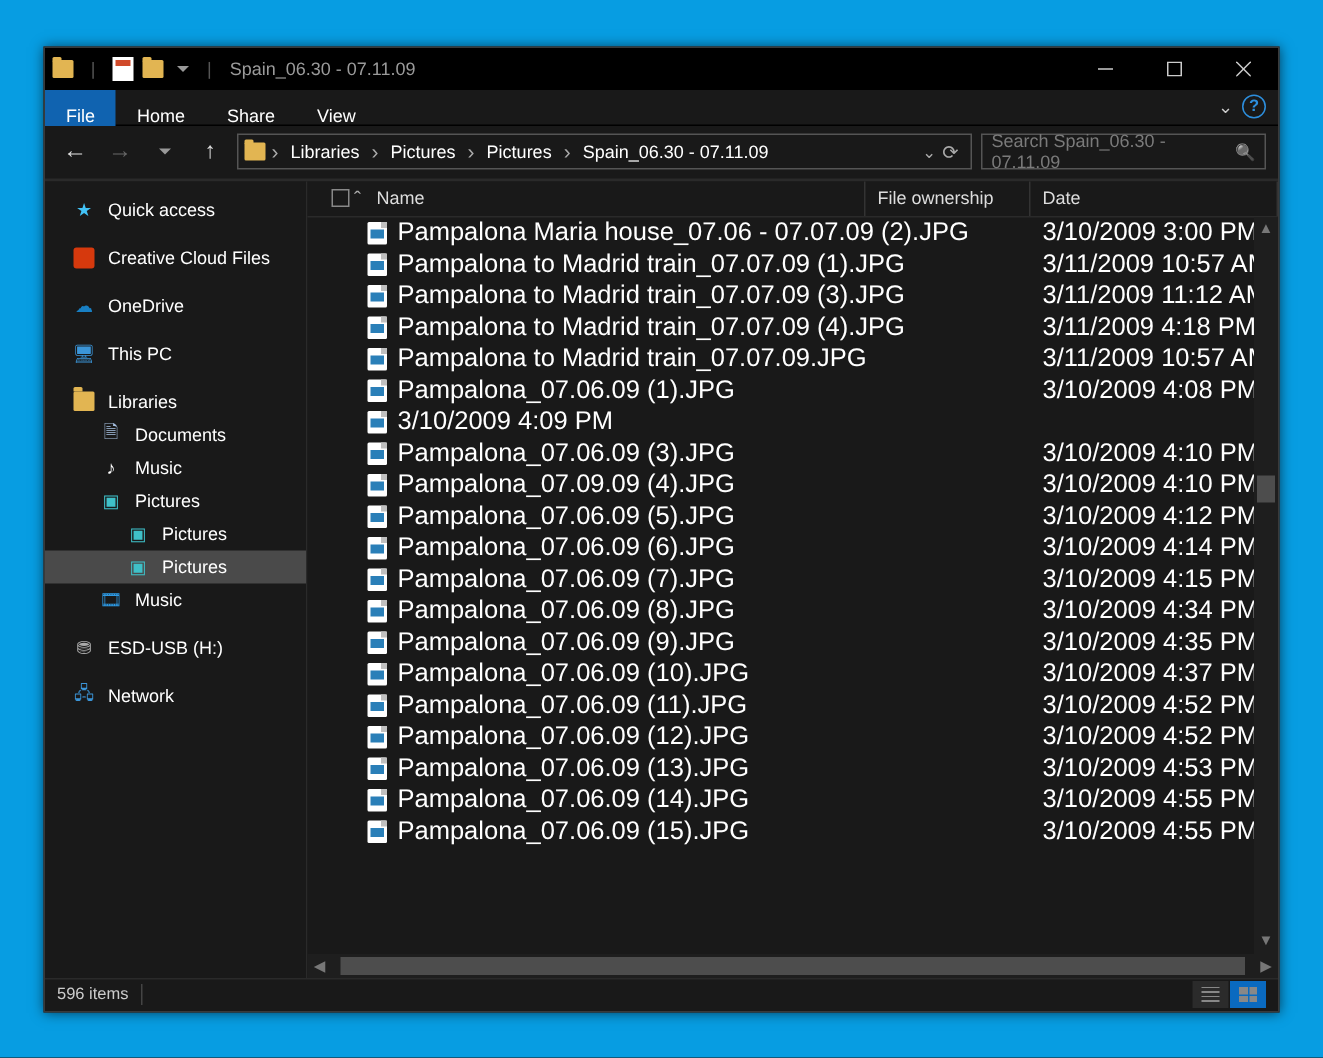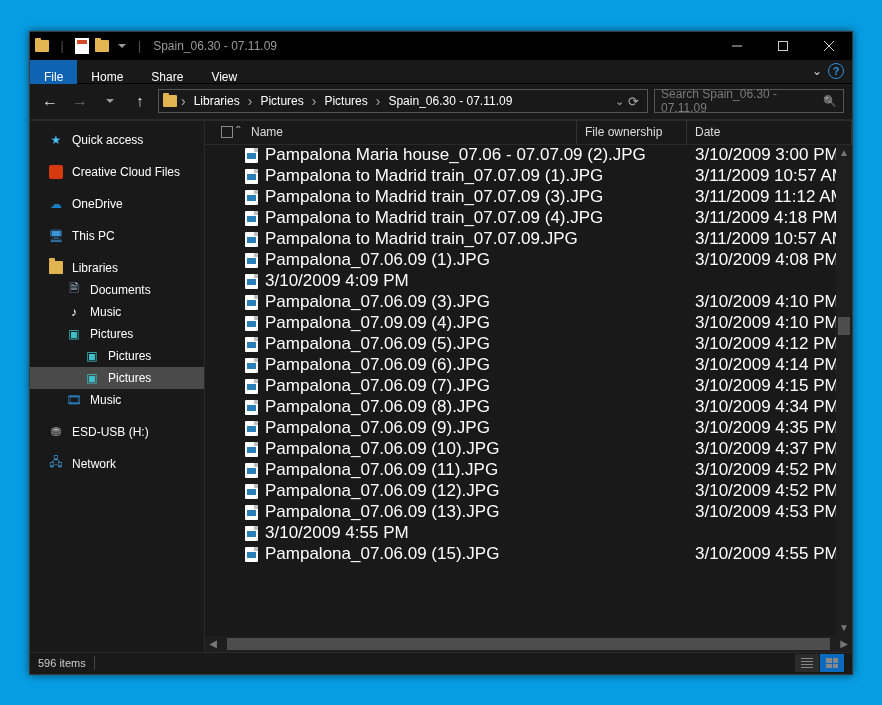"Pampalona_07.06.09 (14).JPG" span.fname { html: none -> <span>Pampalona_07.06.09 (14).JPG</span> }
